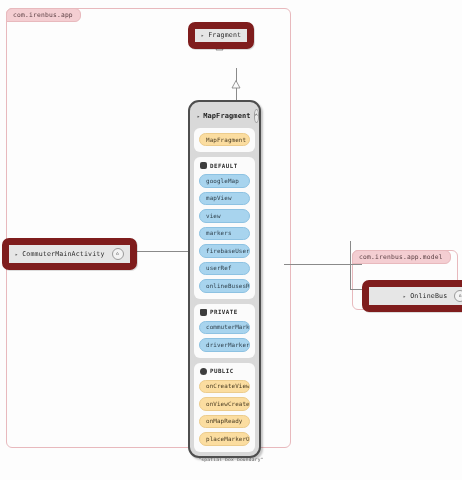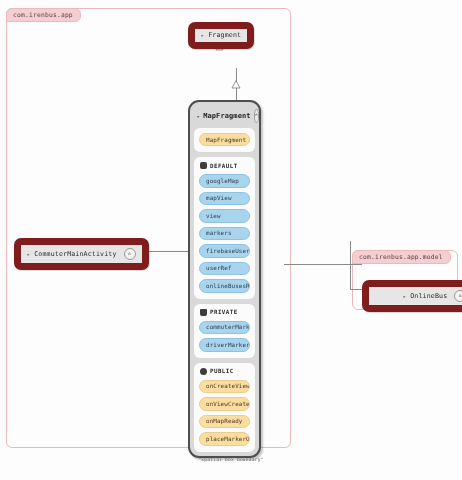"CommuterMainActivity" #node-commuter { left: 14px -> 2px }
